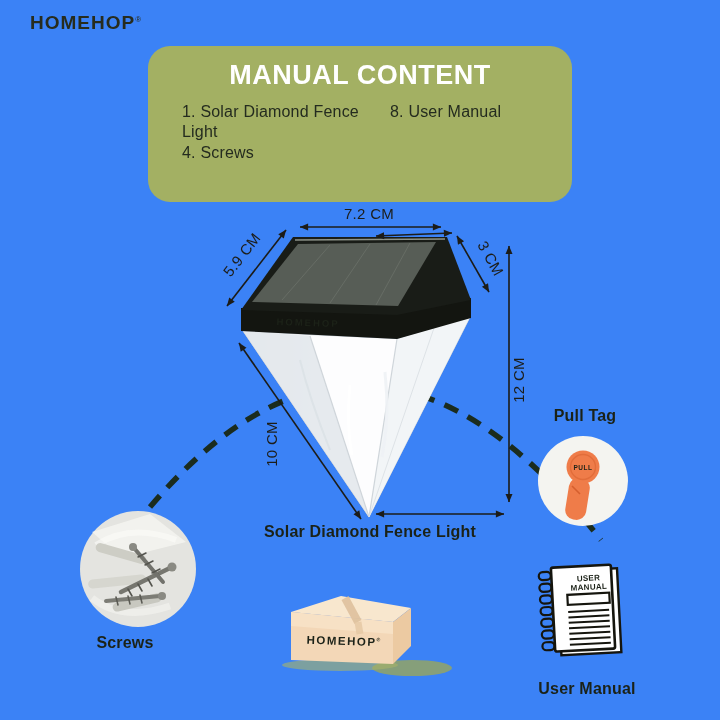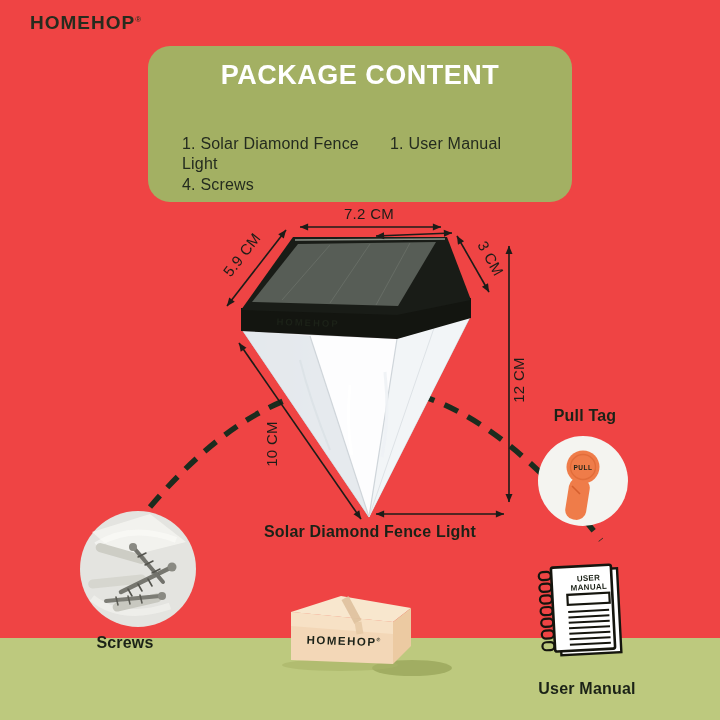"HOMEHOP®" .stage { background: #ef4444 -> #3b82f6; height: 638px -> 720px }
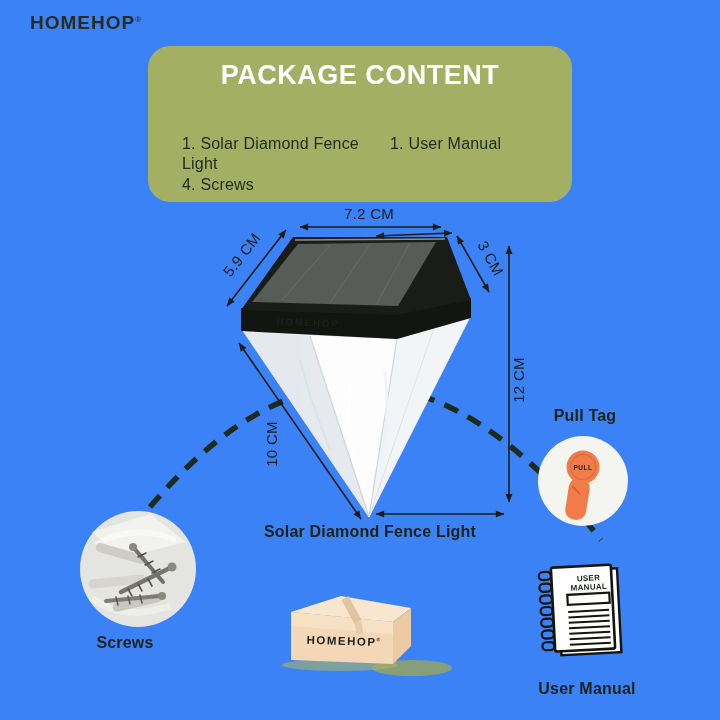"PACKAGE CONTENT" div.content-title { text: PACKAGE -> MANUAL }
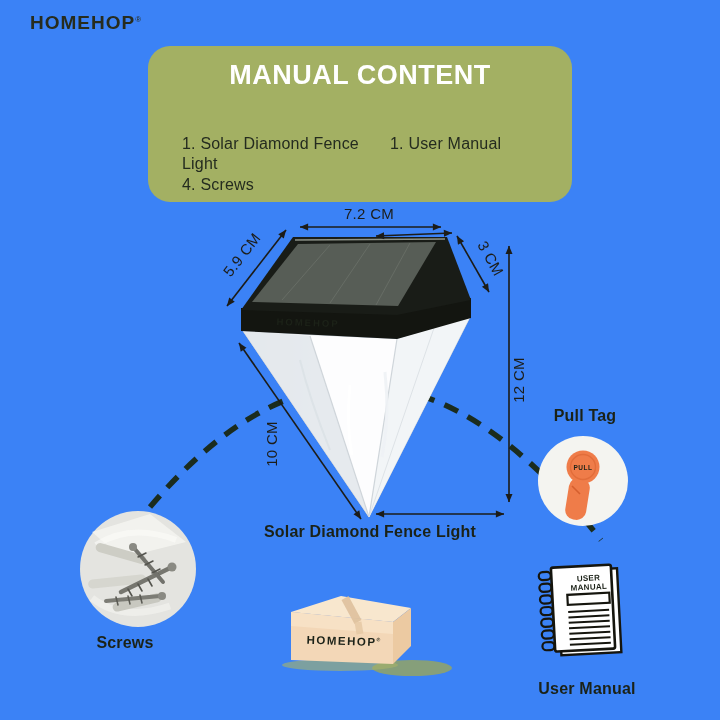"1. Solar Diamond Fence Light" .content-items { margin-top: 32px -> none }
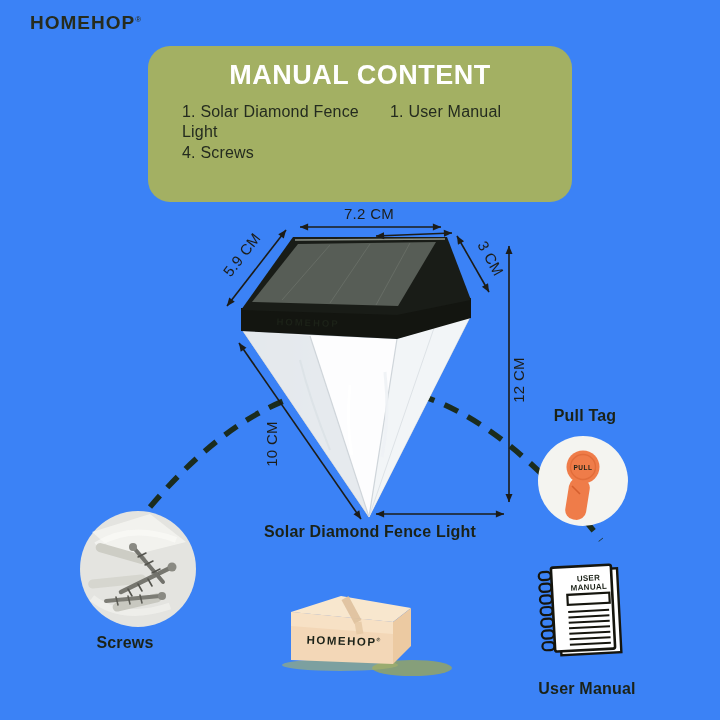"1. User Manual" div { text: 1 -> 8 }
